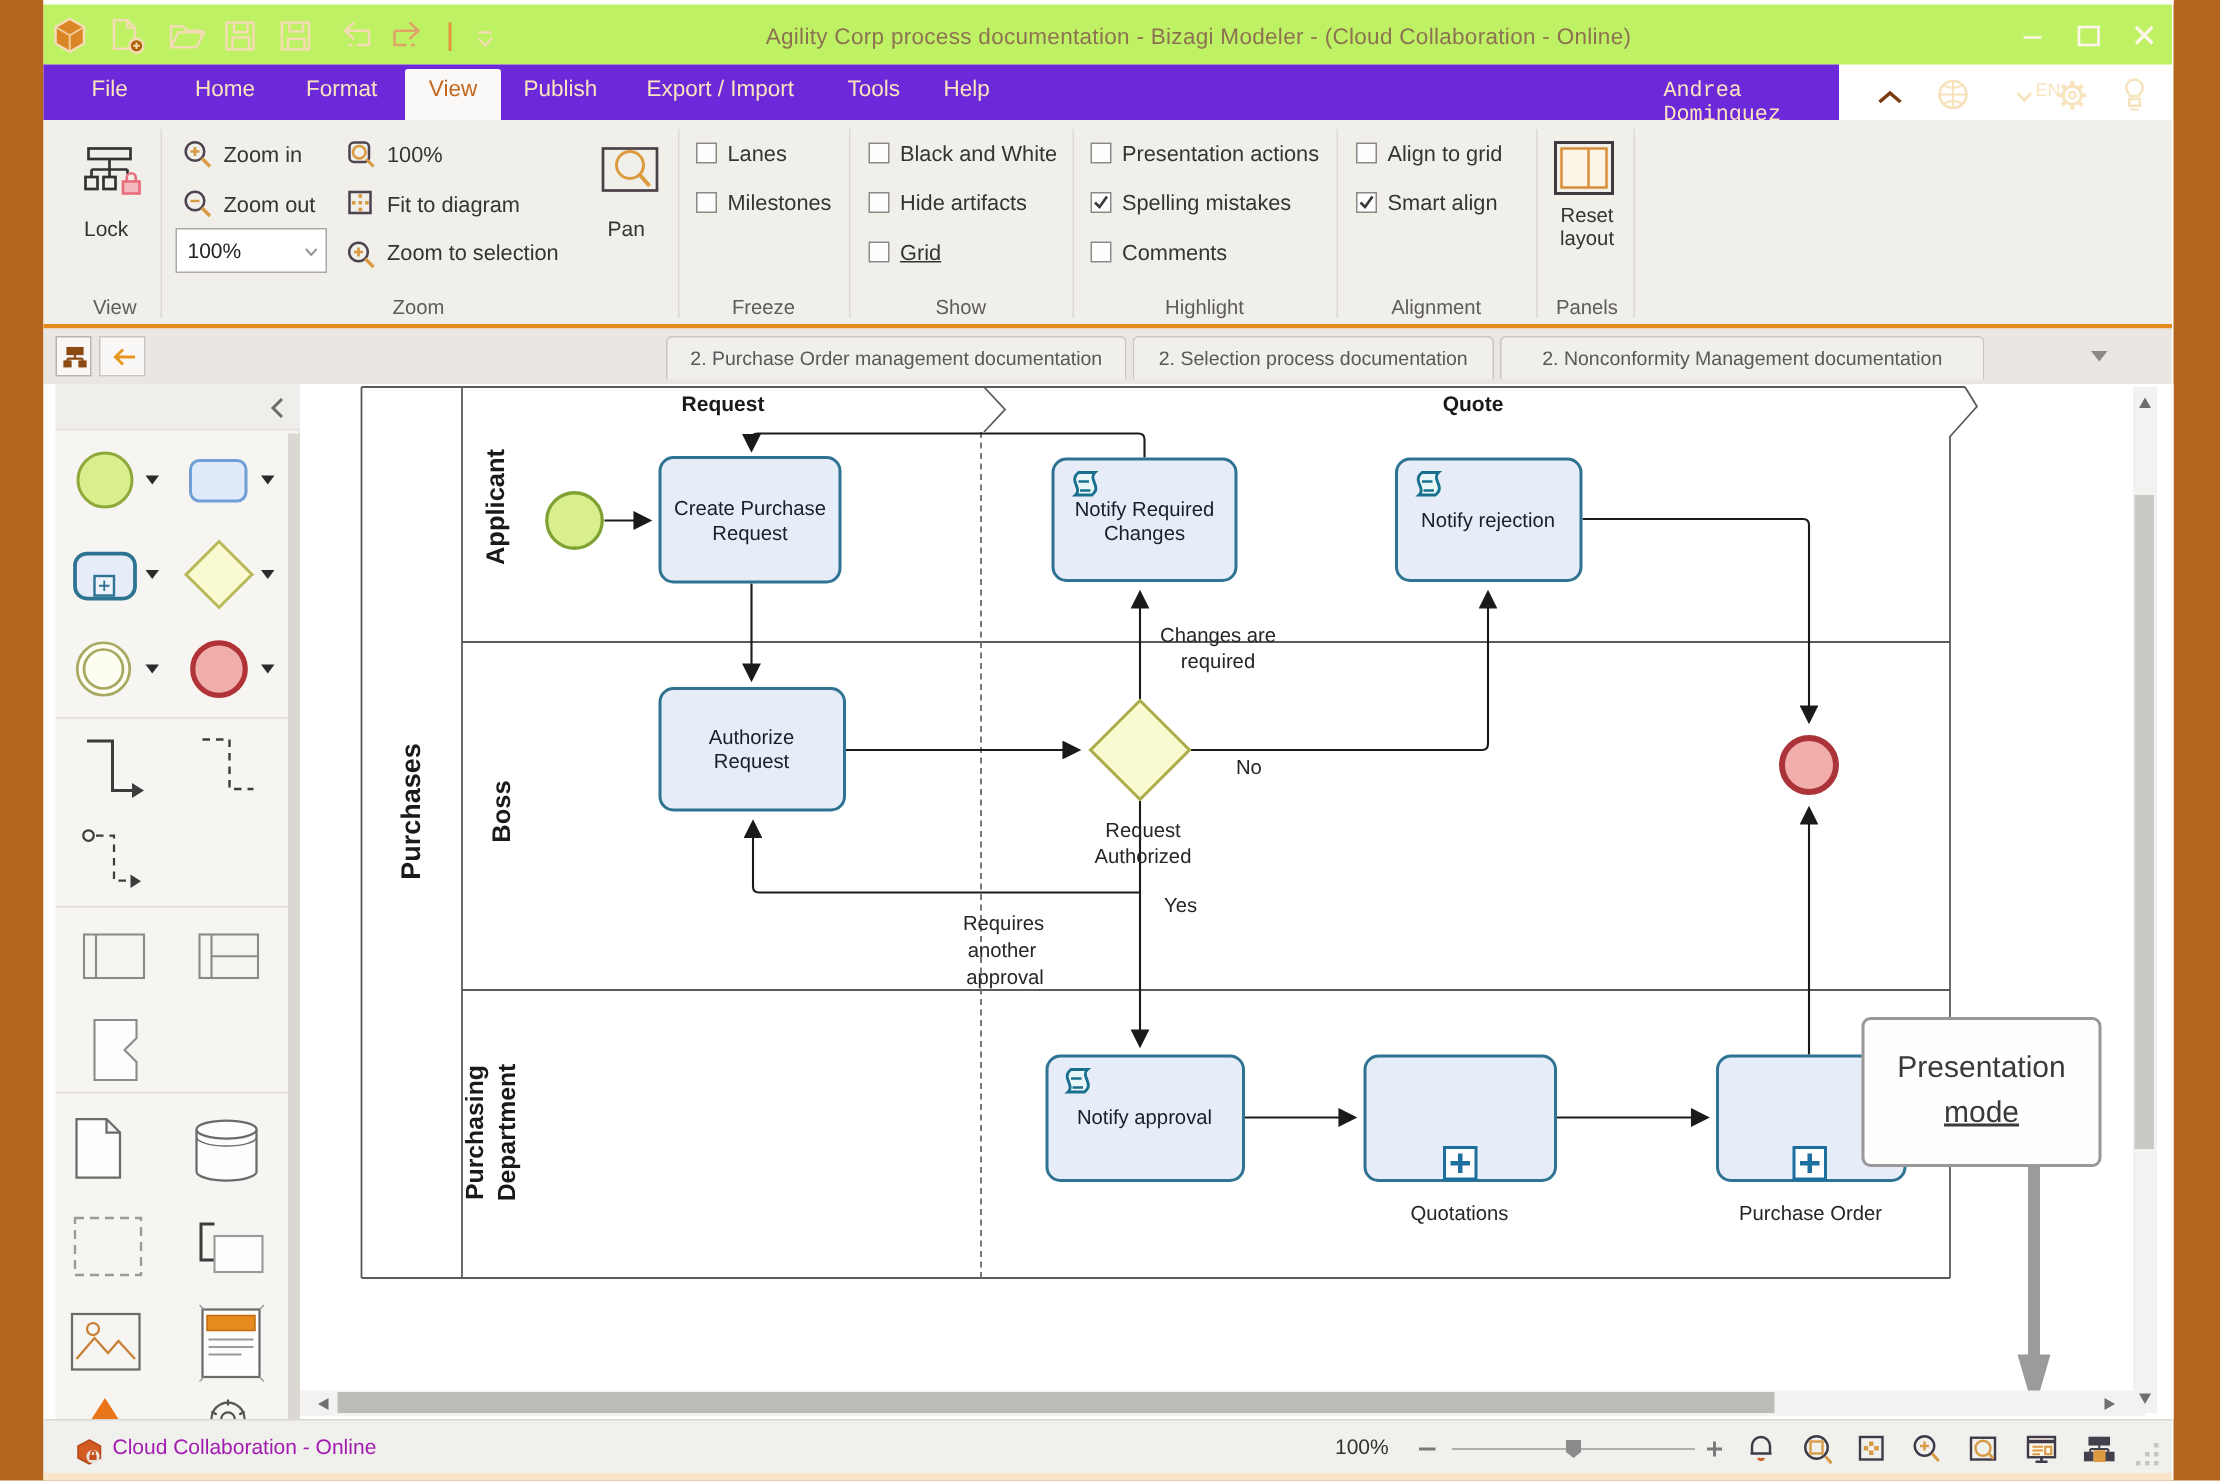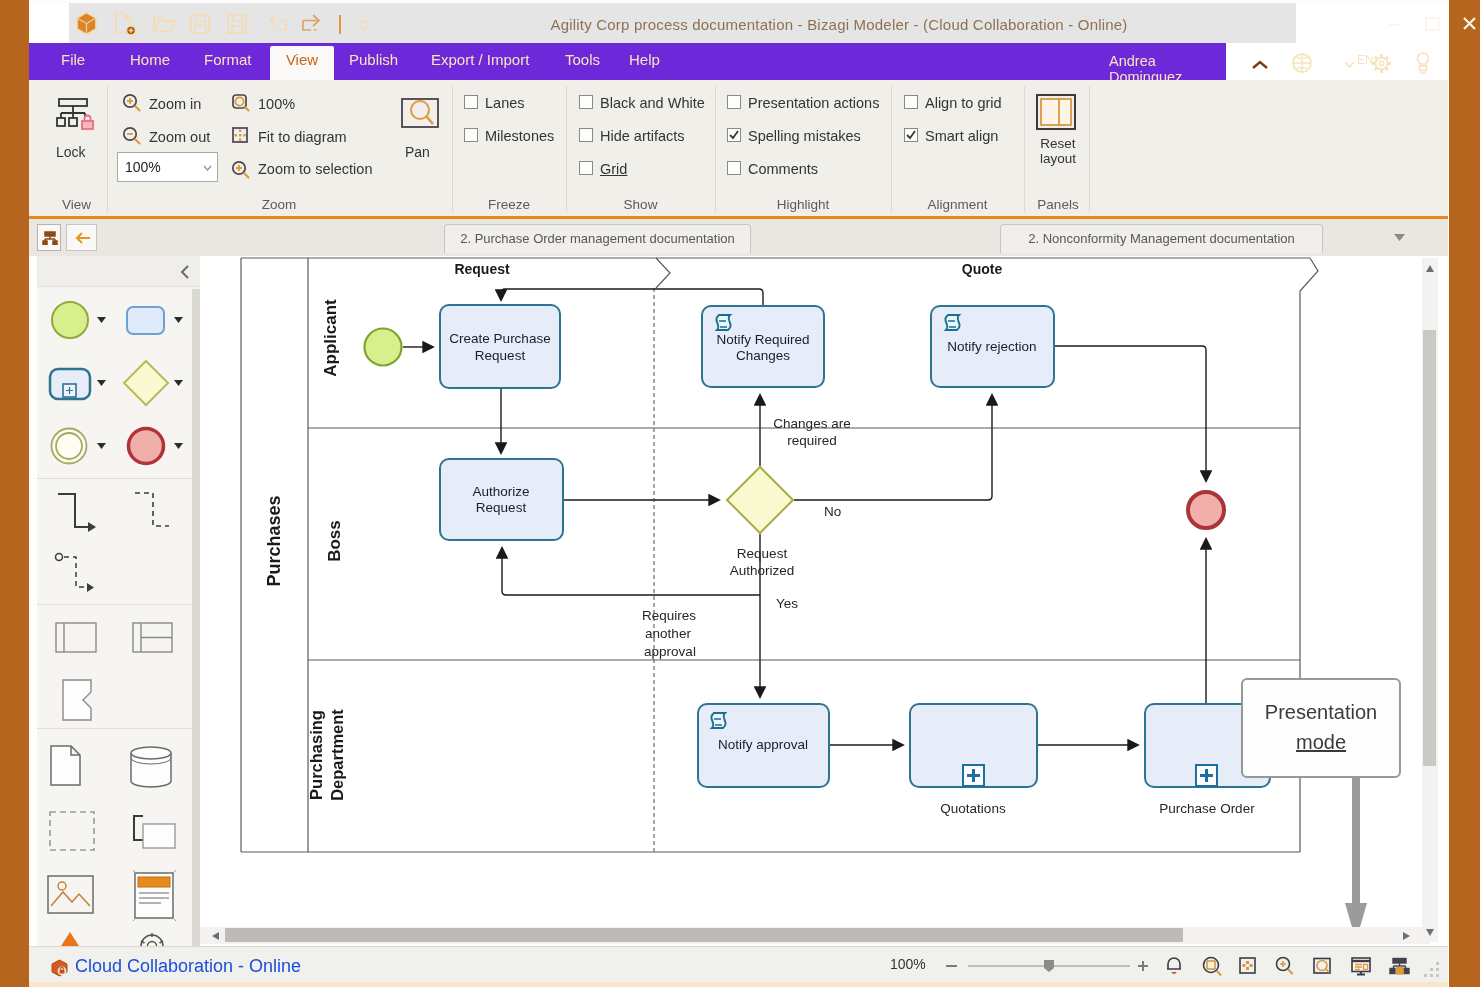"Agility Corp process documentation -" #titlebar { background: #e5e5e5 -> #bef264; margin-left: 40px -> none; width: 1227px -> 1419px }
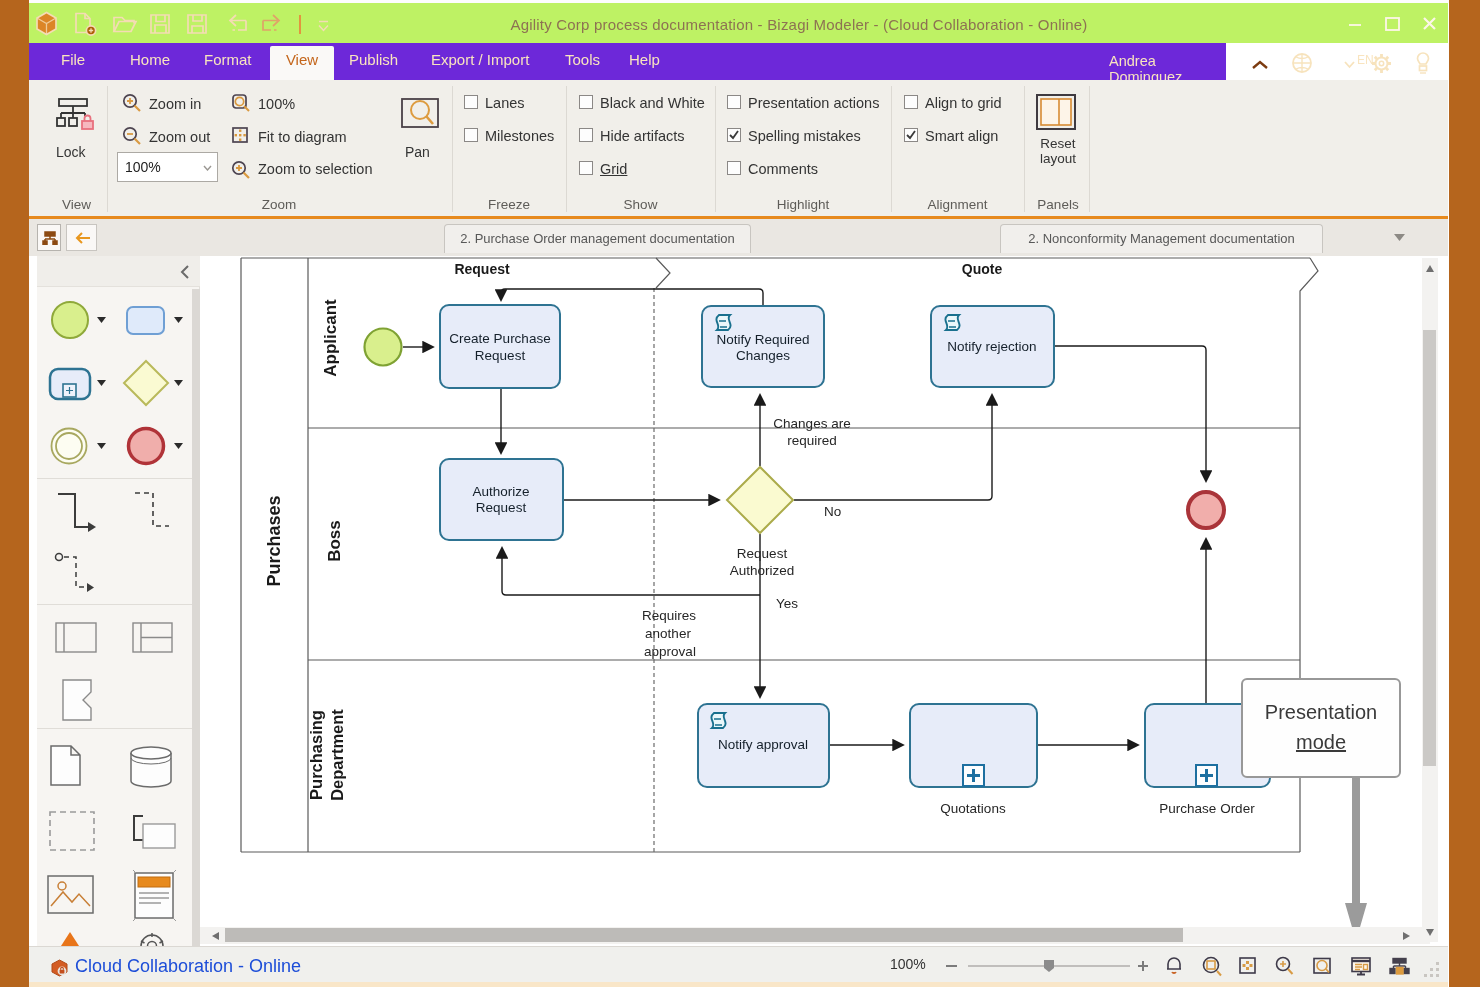"Andrea Dominguez" span.mright { font-family: none -> Liberation Mono, monospace }
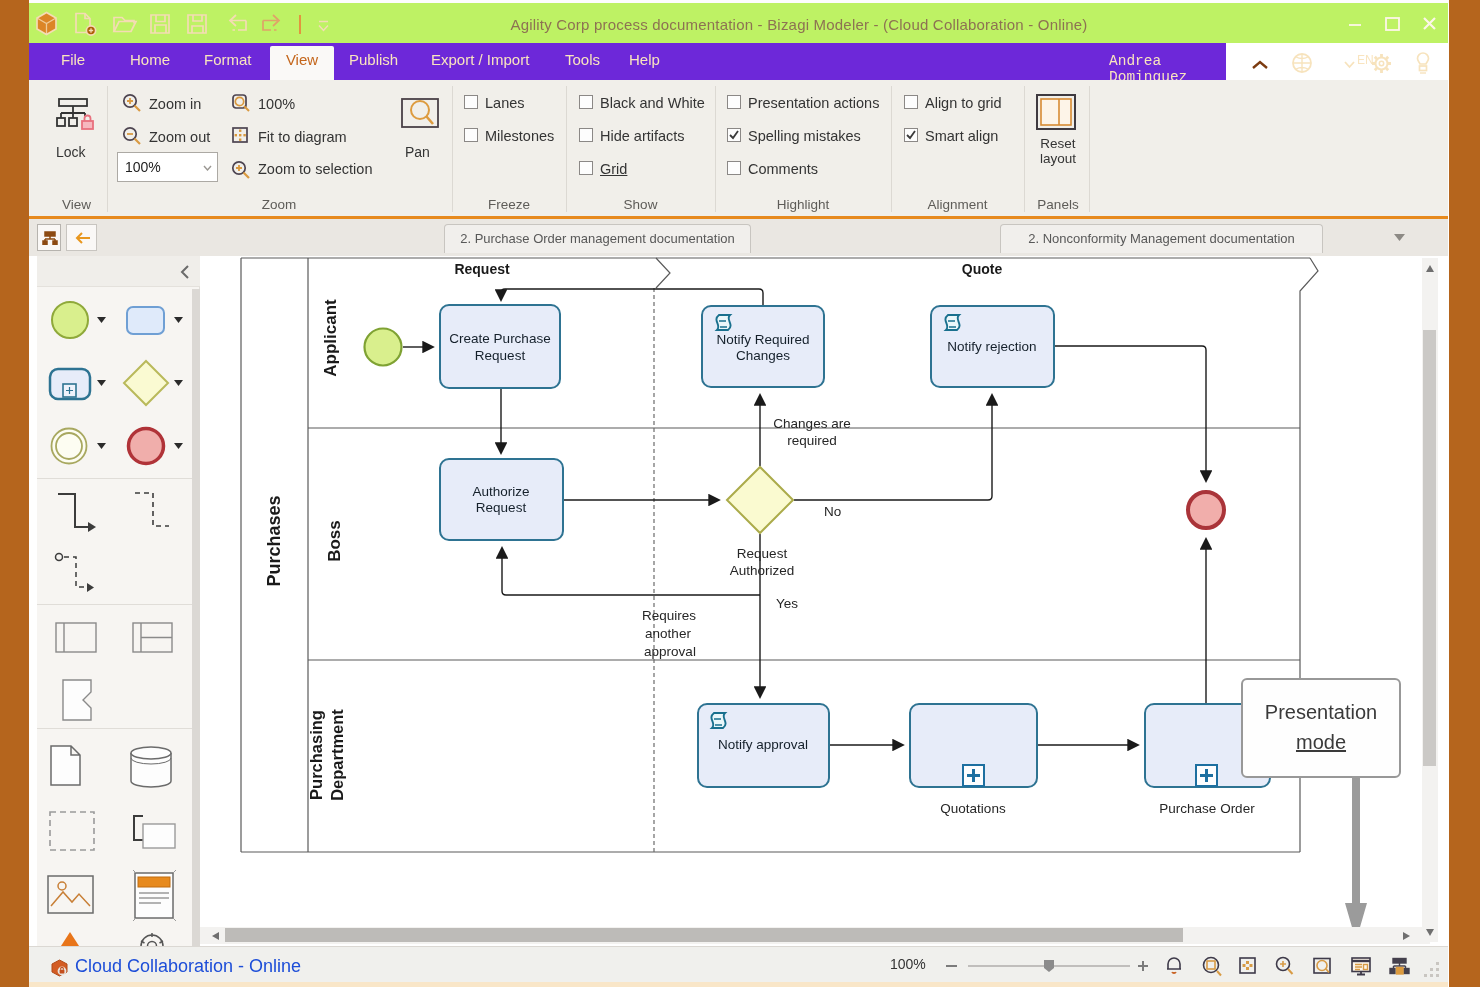"2. Selection process documentation" div.dtab { html: none -> <div> <div>2. Selection process documentation</div> </div> }
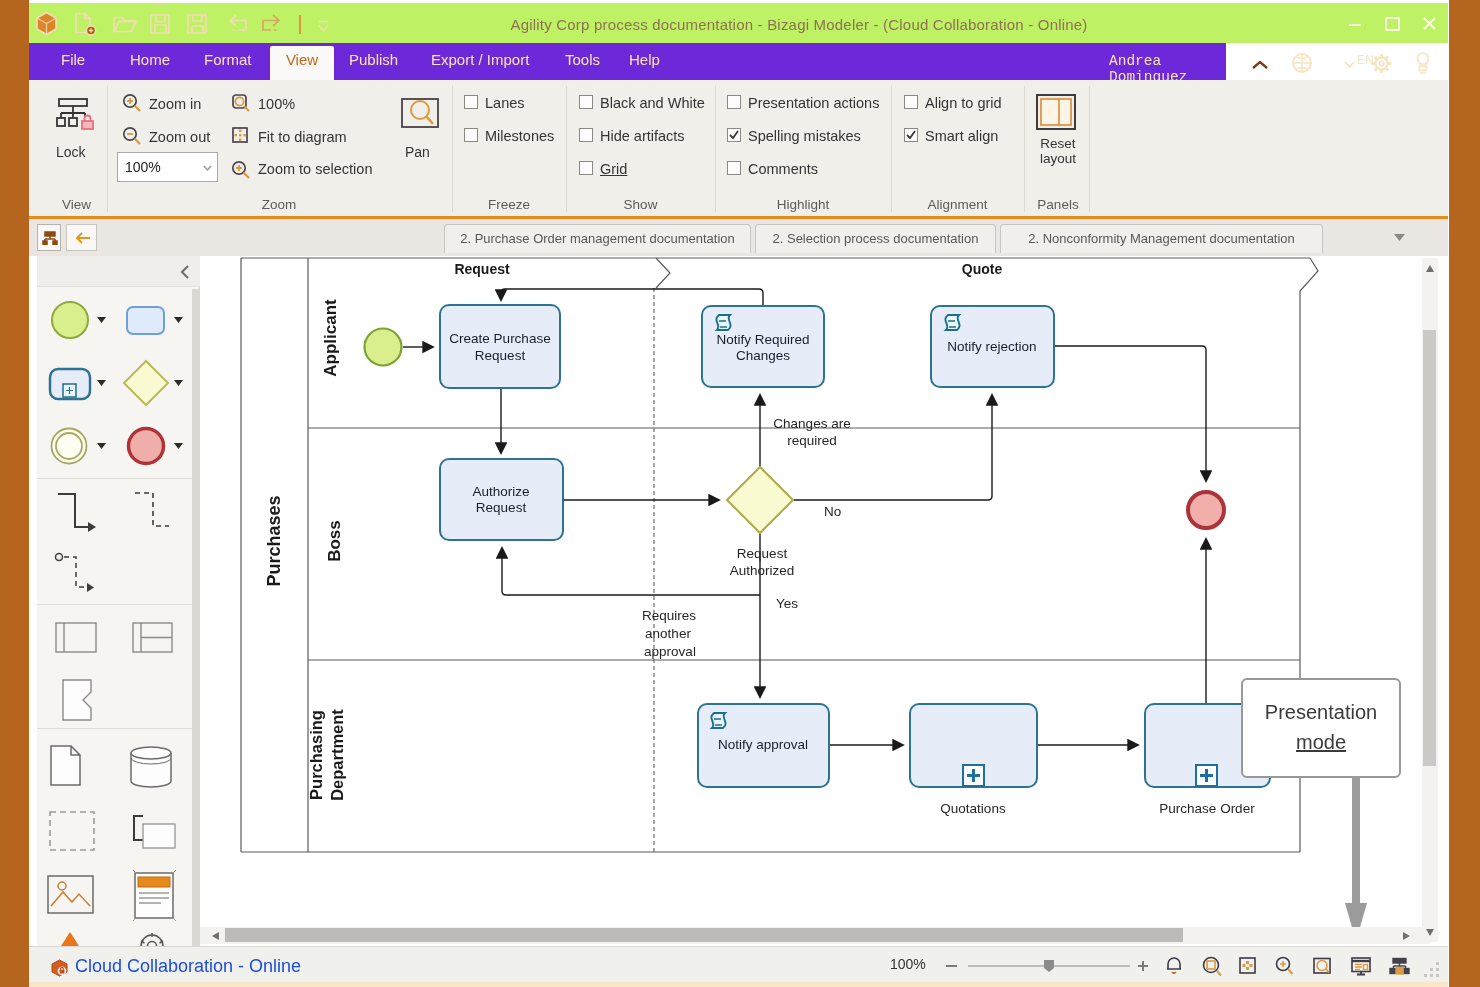"Cloud Collaboration - Online" .sbtext { color: #1d4ed8 -> #a21caf; font-size: 18px -> 14px }
